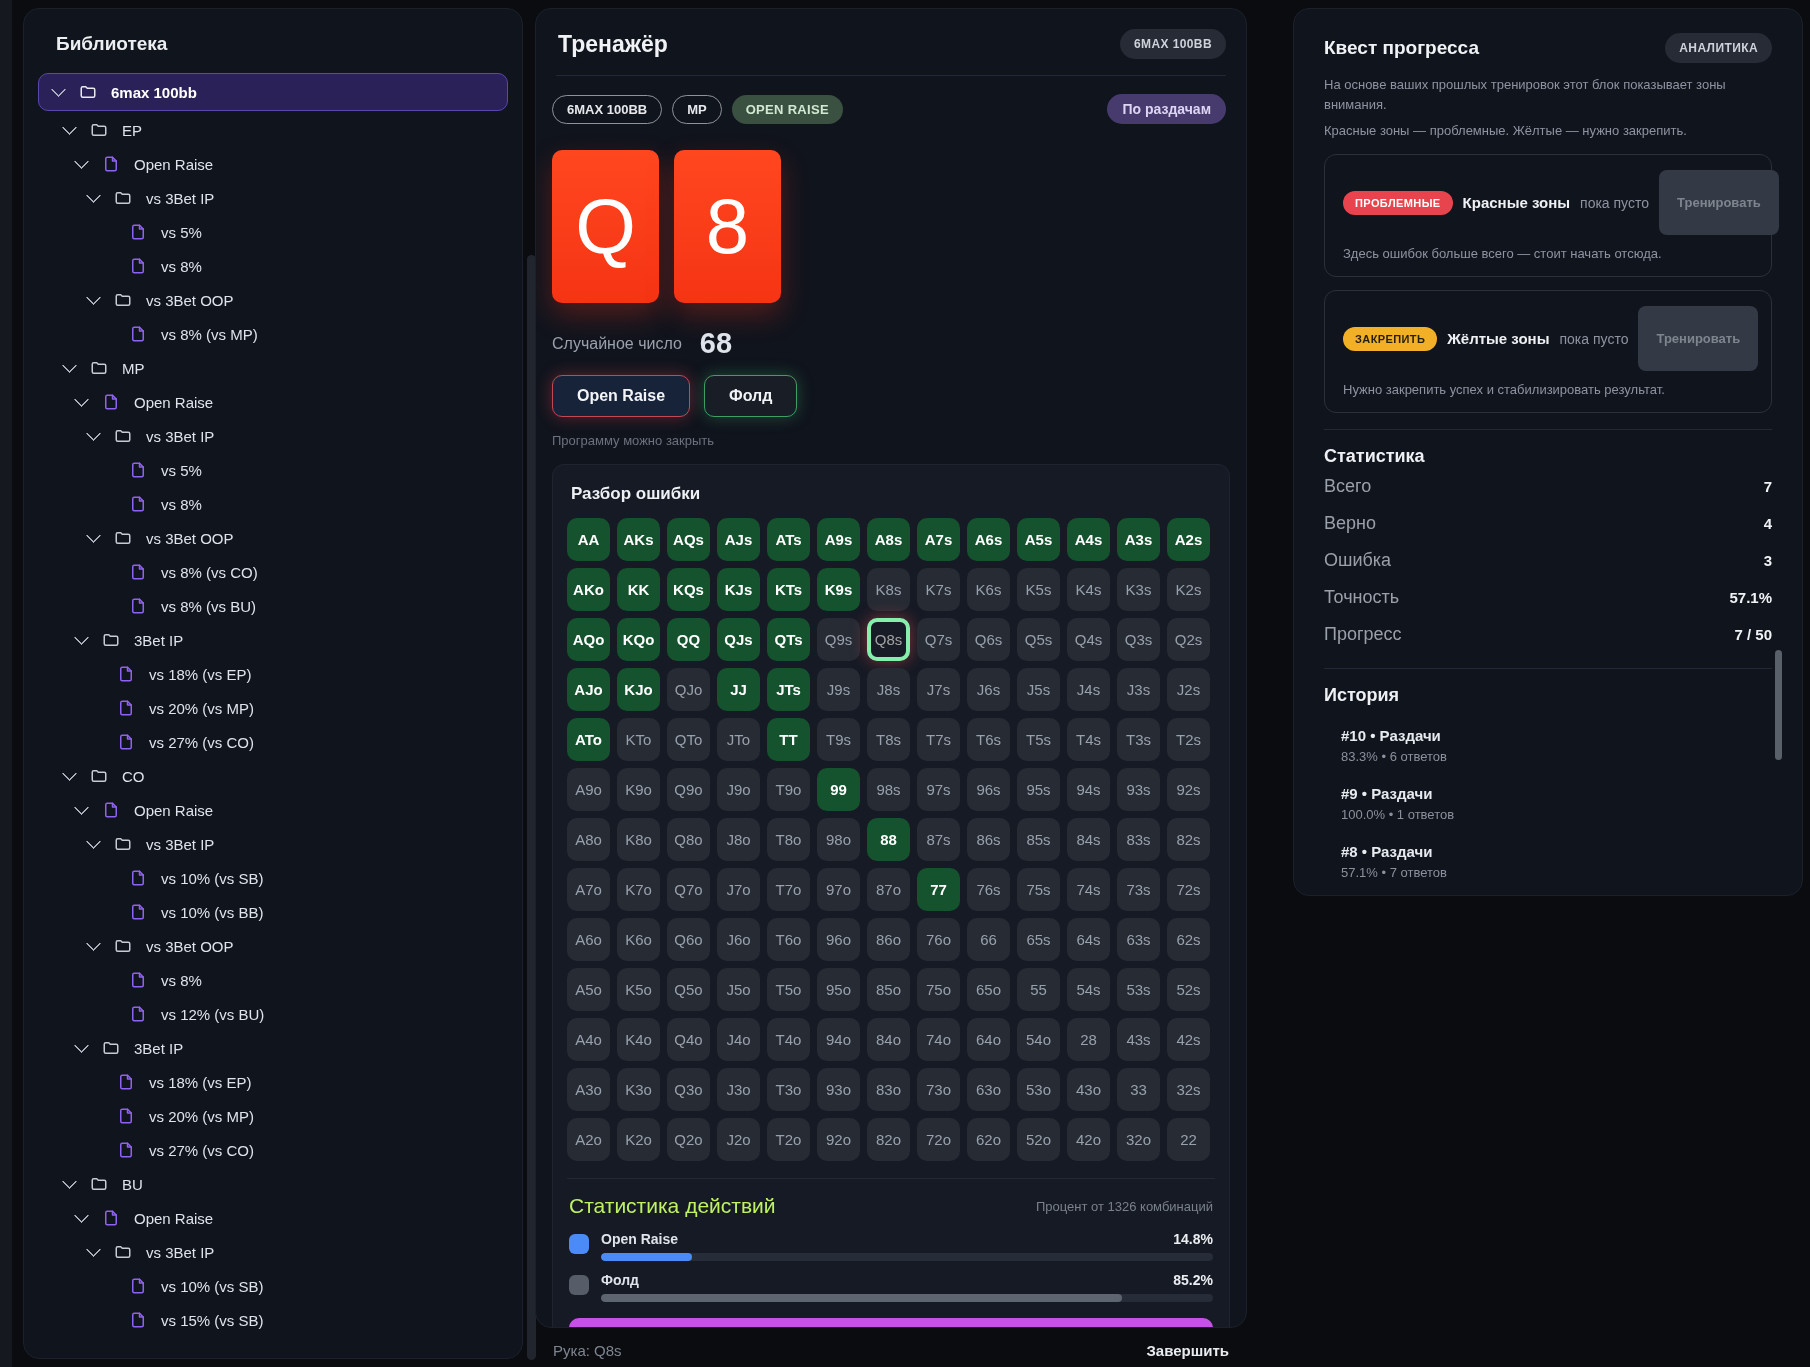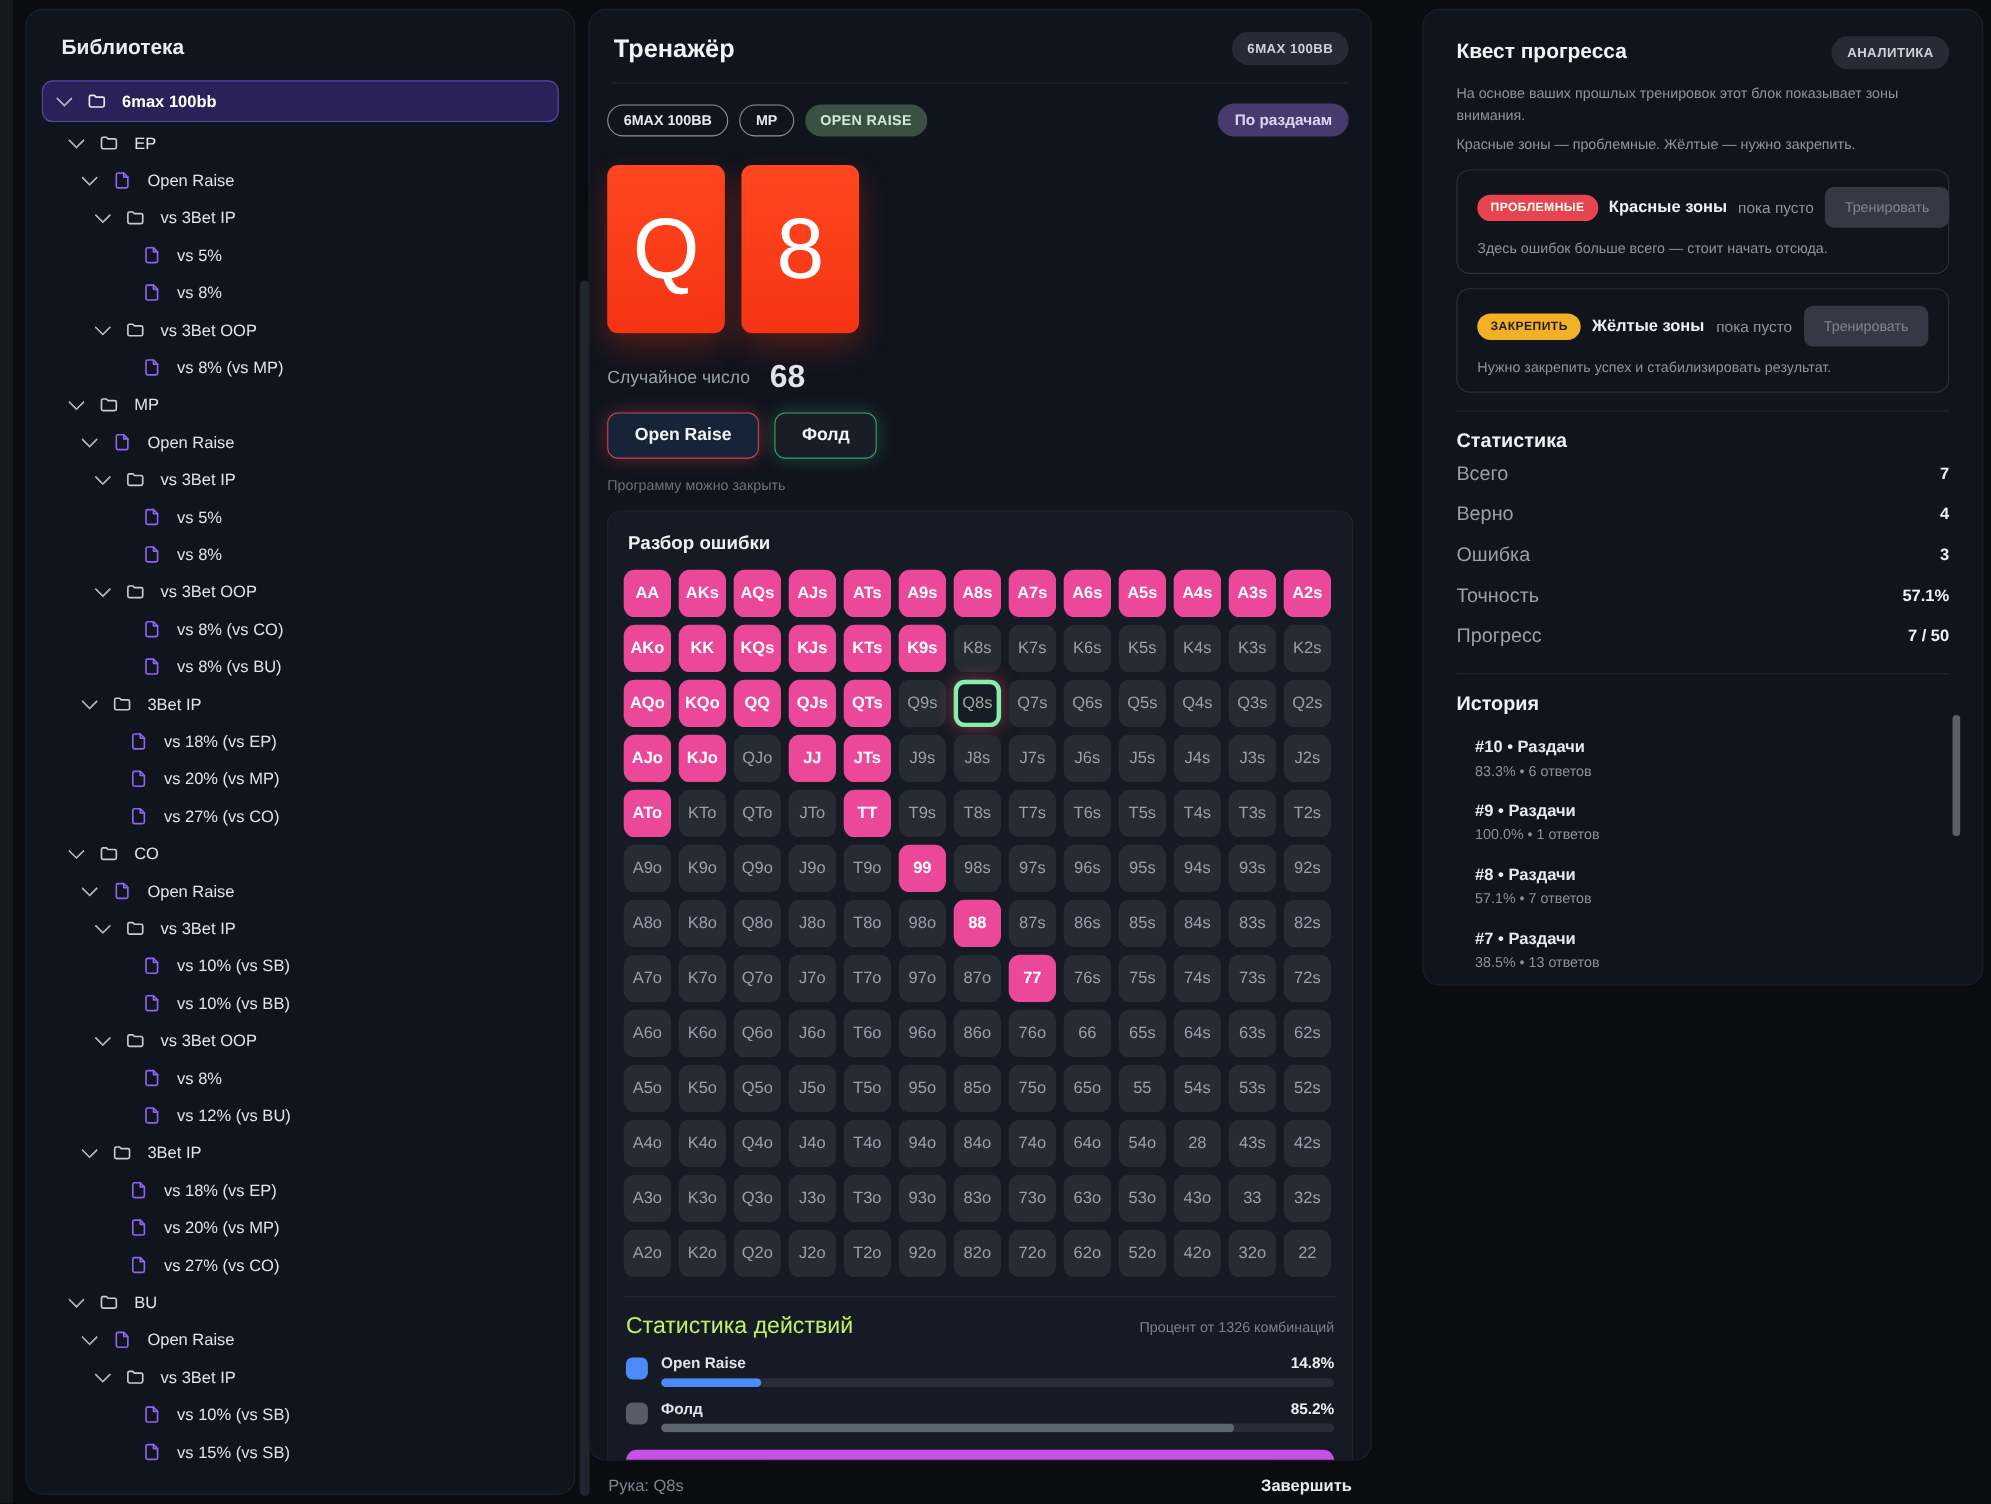"Тренировать" .zone-btn { font-weight: none -> bold; padding: 11px 18px -> 25px 18px }
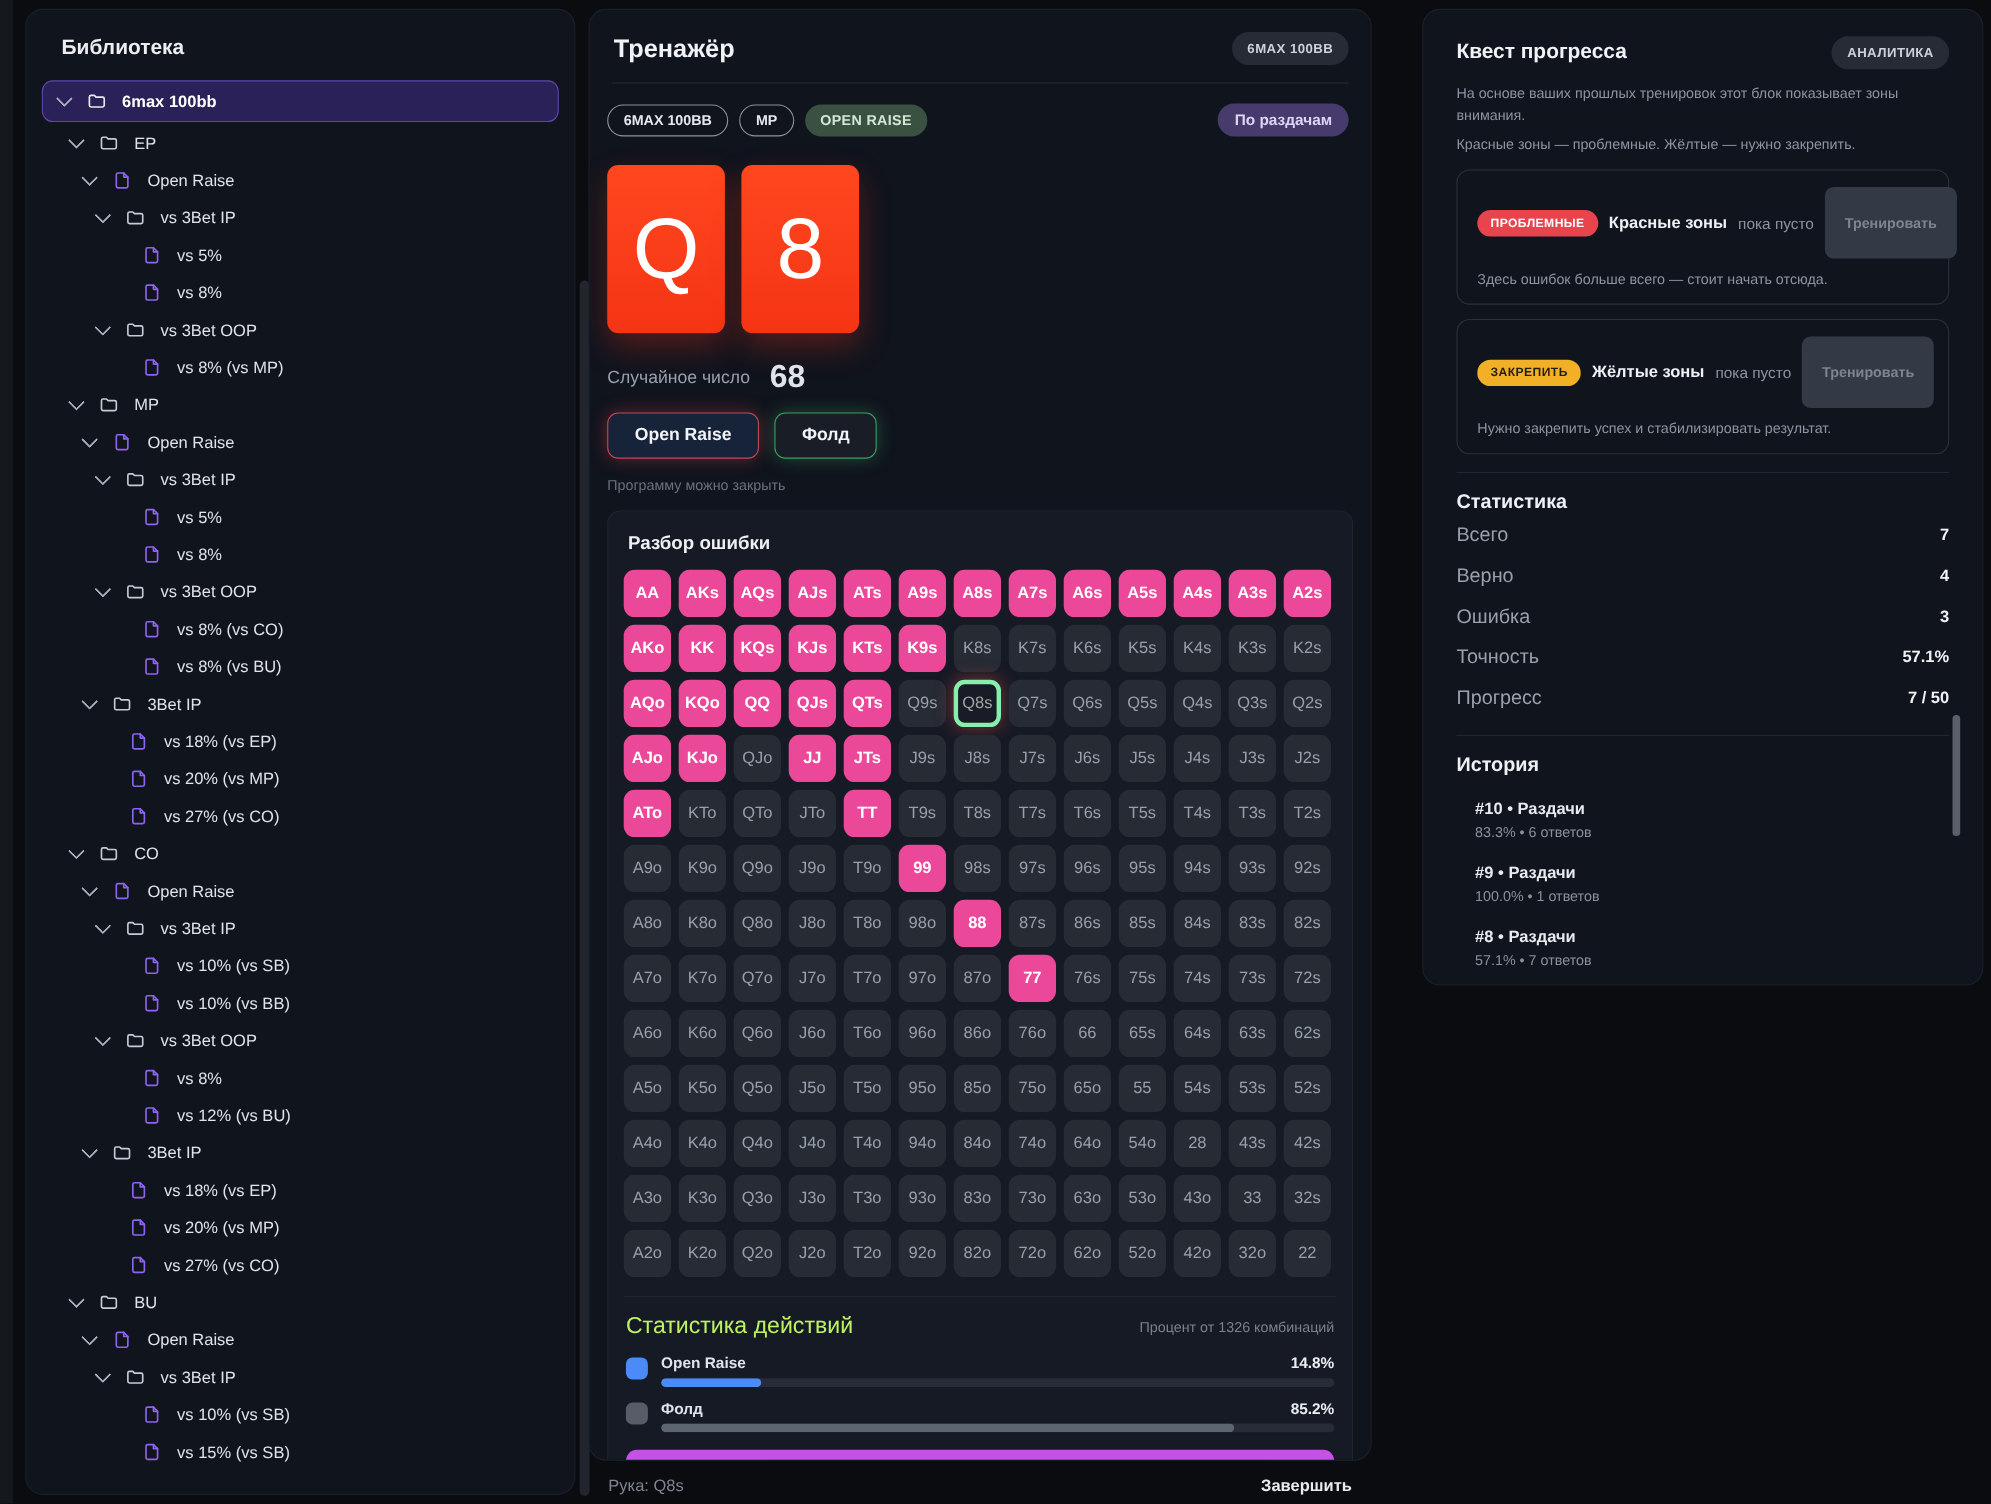"AA" .cell.raise { background: #ec4899 -> #14532d }
